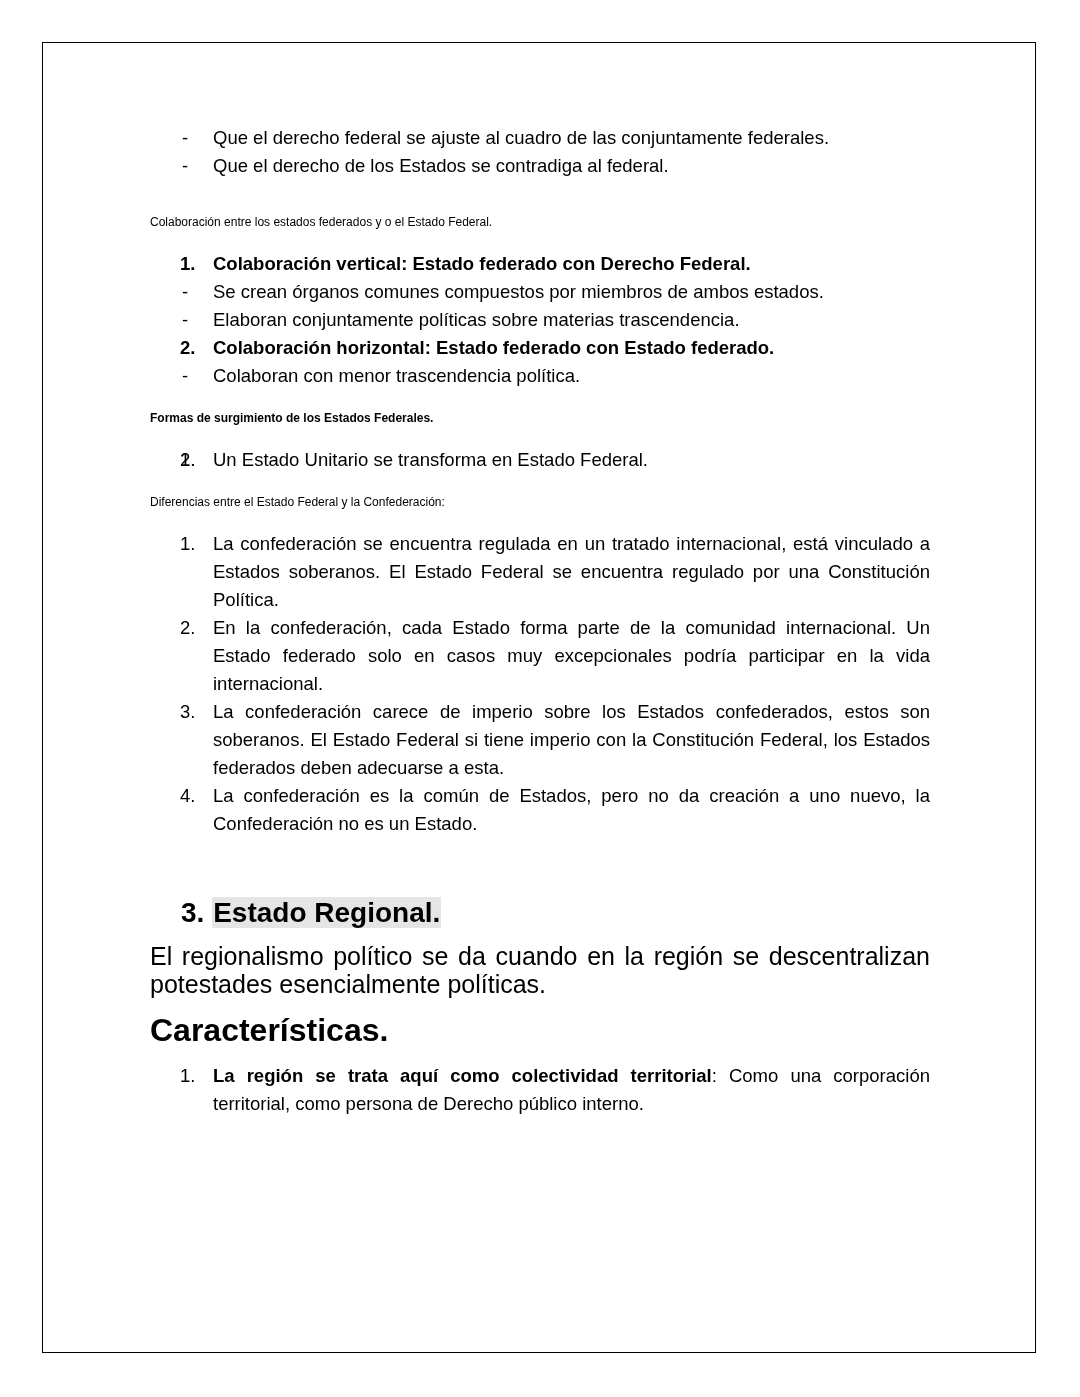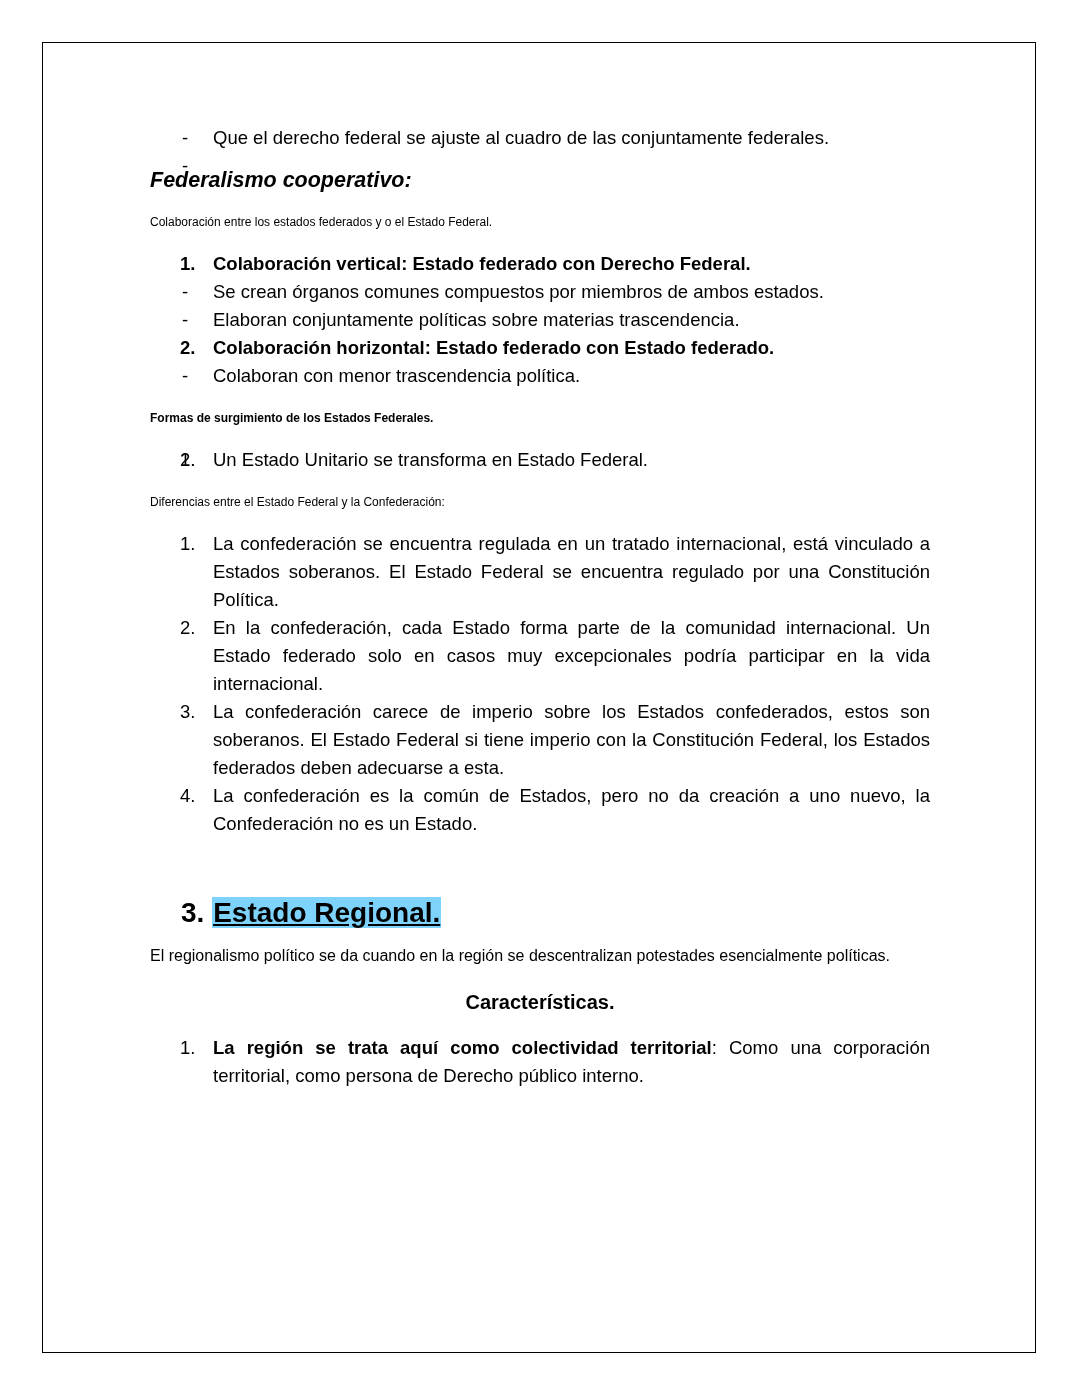"Que el derecho de los" span { html: none -> <span>Que el derecho de los Estados se contradiga al federal.</span> }
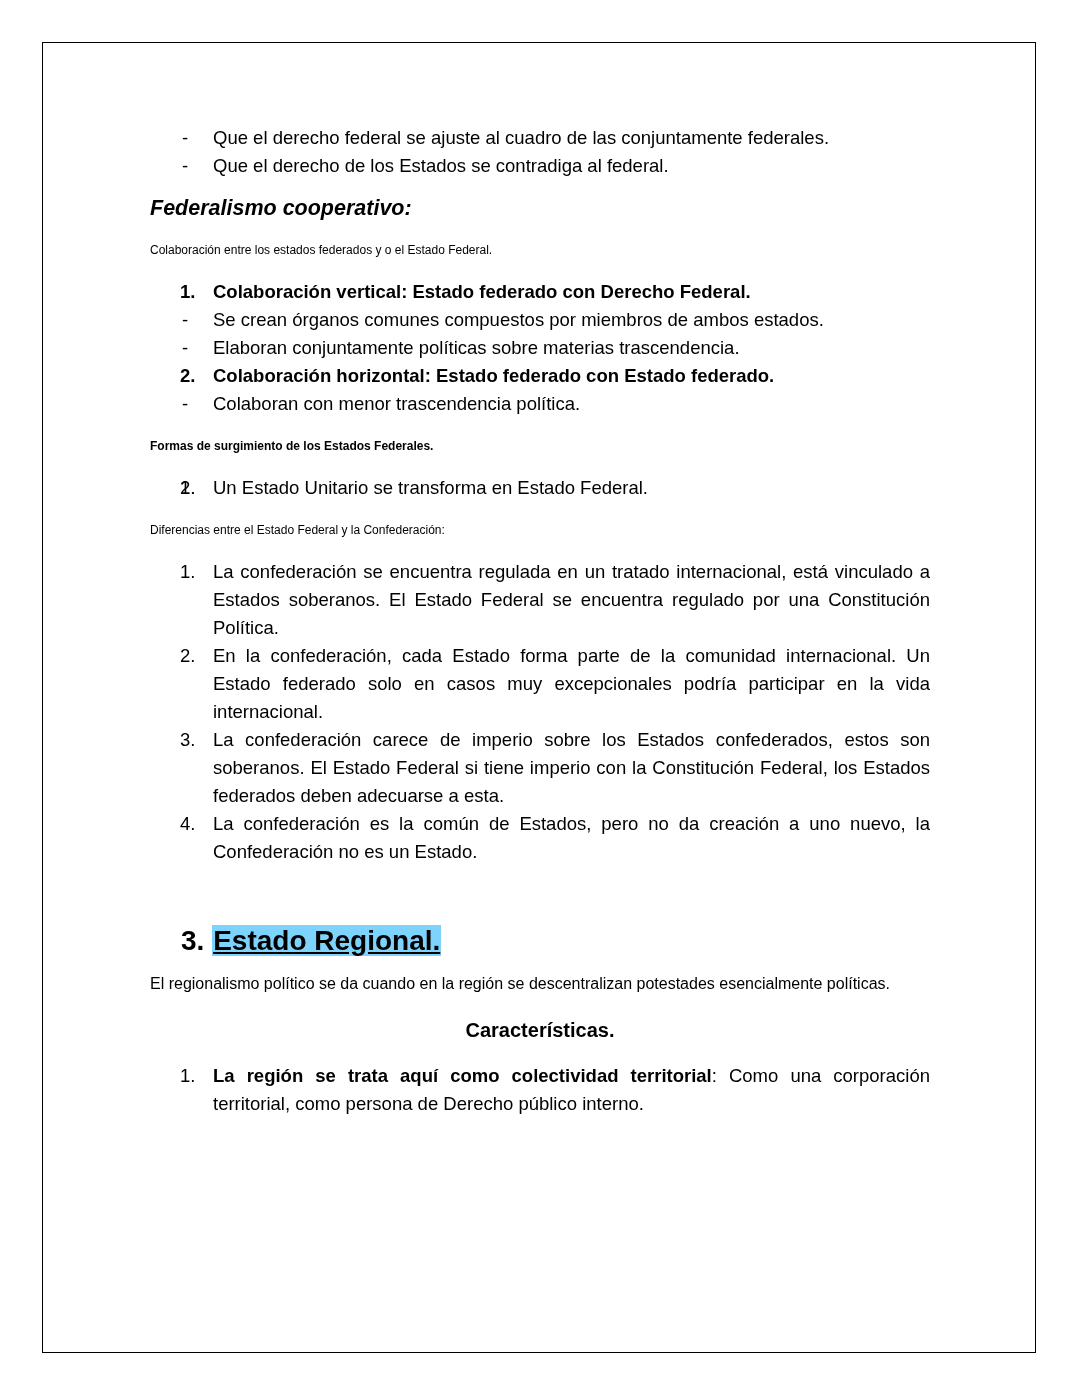"Federalismo cooperativo:" div.bold-italic-heading { html: <div>Federalismo cooperativo:</div> -> none }
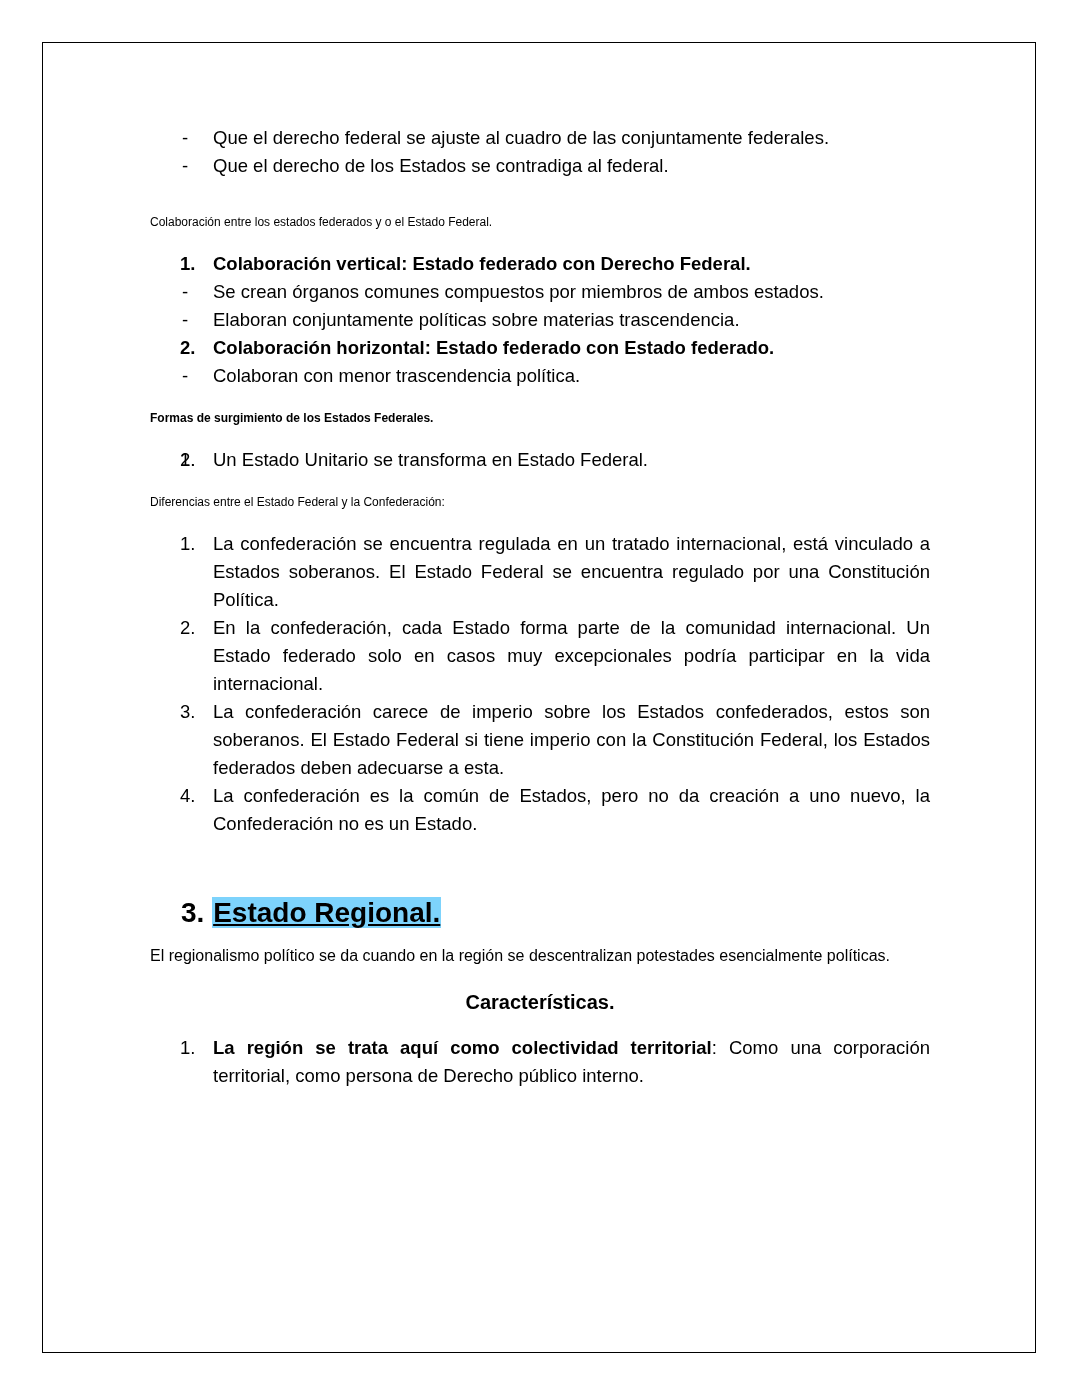"Estado Regional." .highlight { background: #7dd3fc -> #e5e5e5; text-decoration: underline -> none }
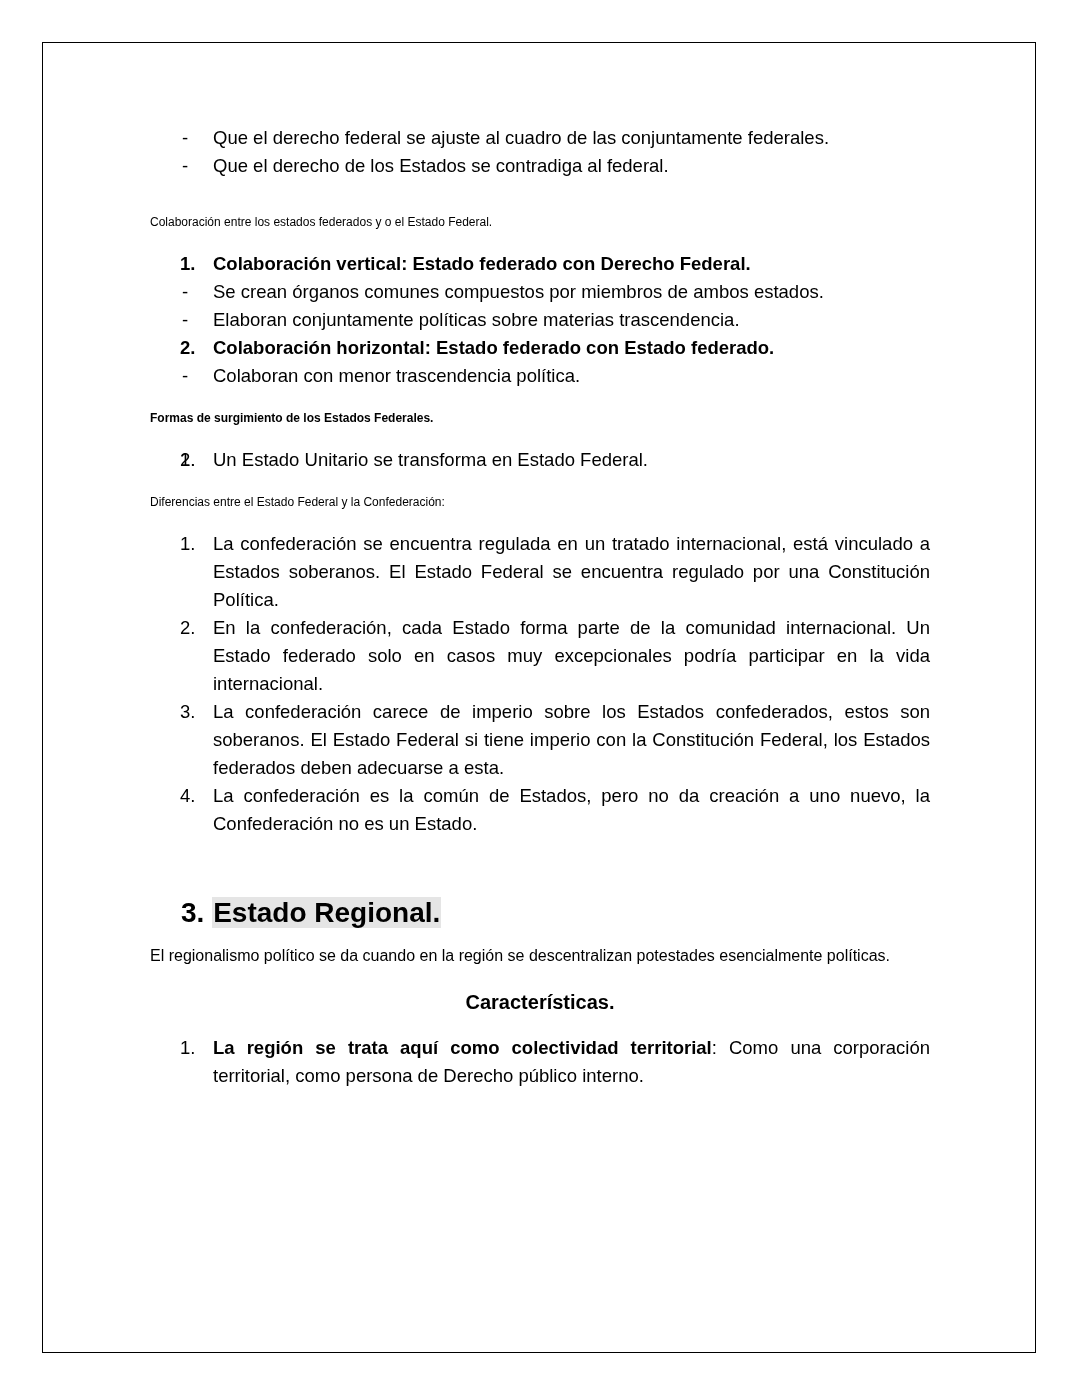"El regionalismo político se da" div.justify { font-size: 16px -> 25px }
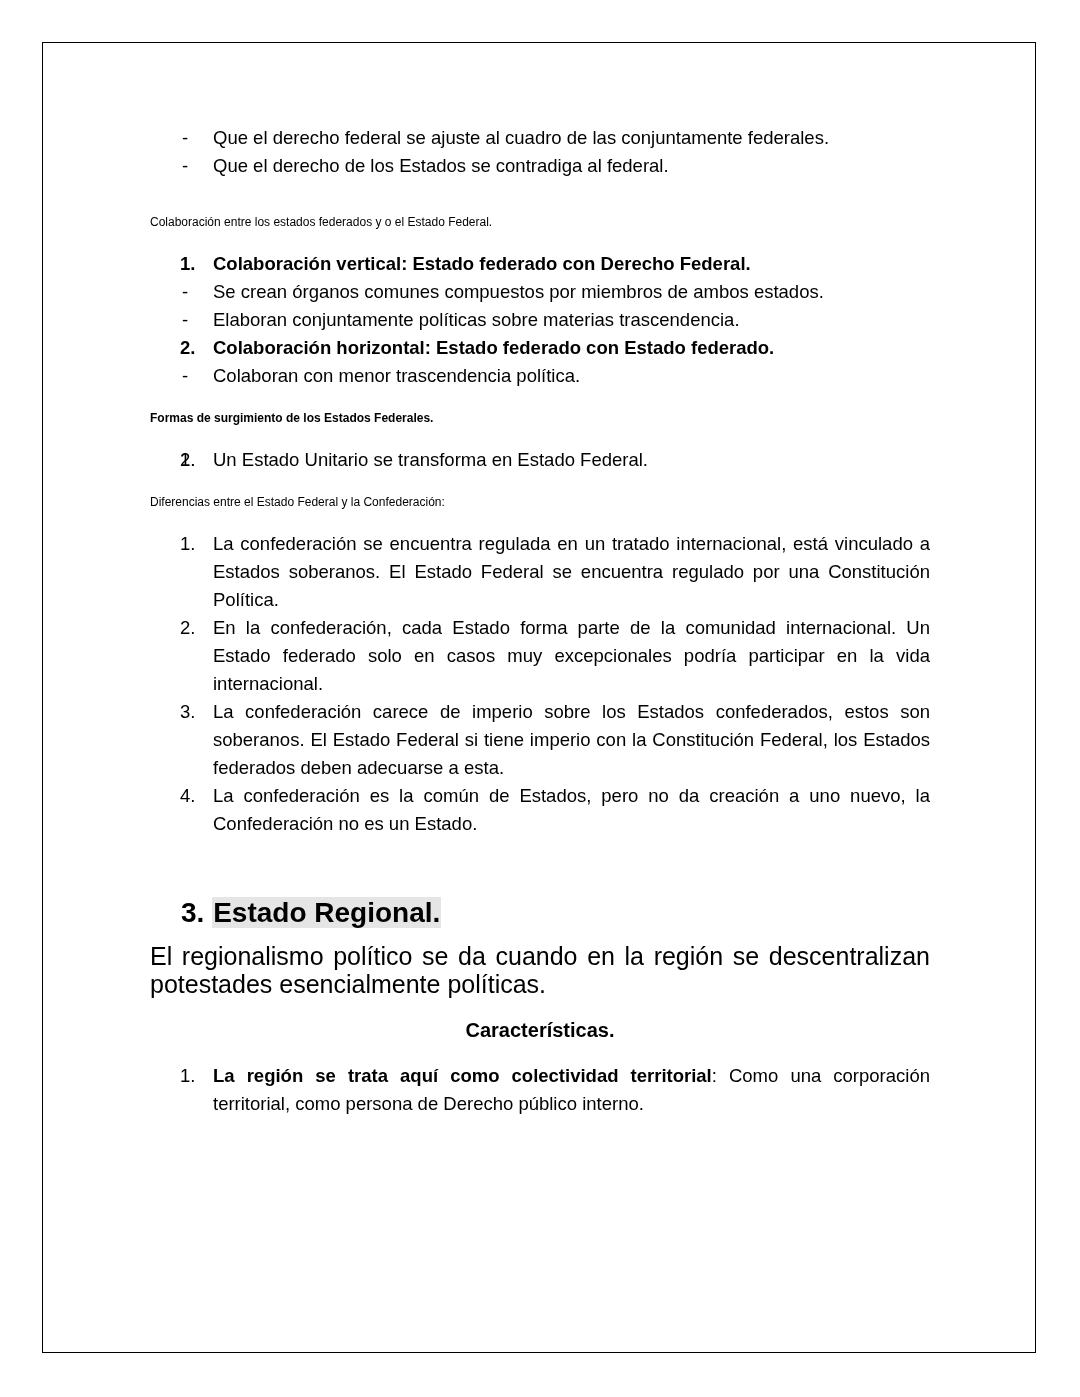"Características." .subheading { font-size: 20px -> 32px; text-align: center -> none }
